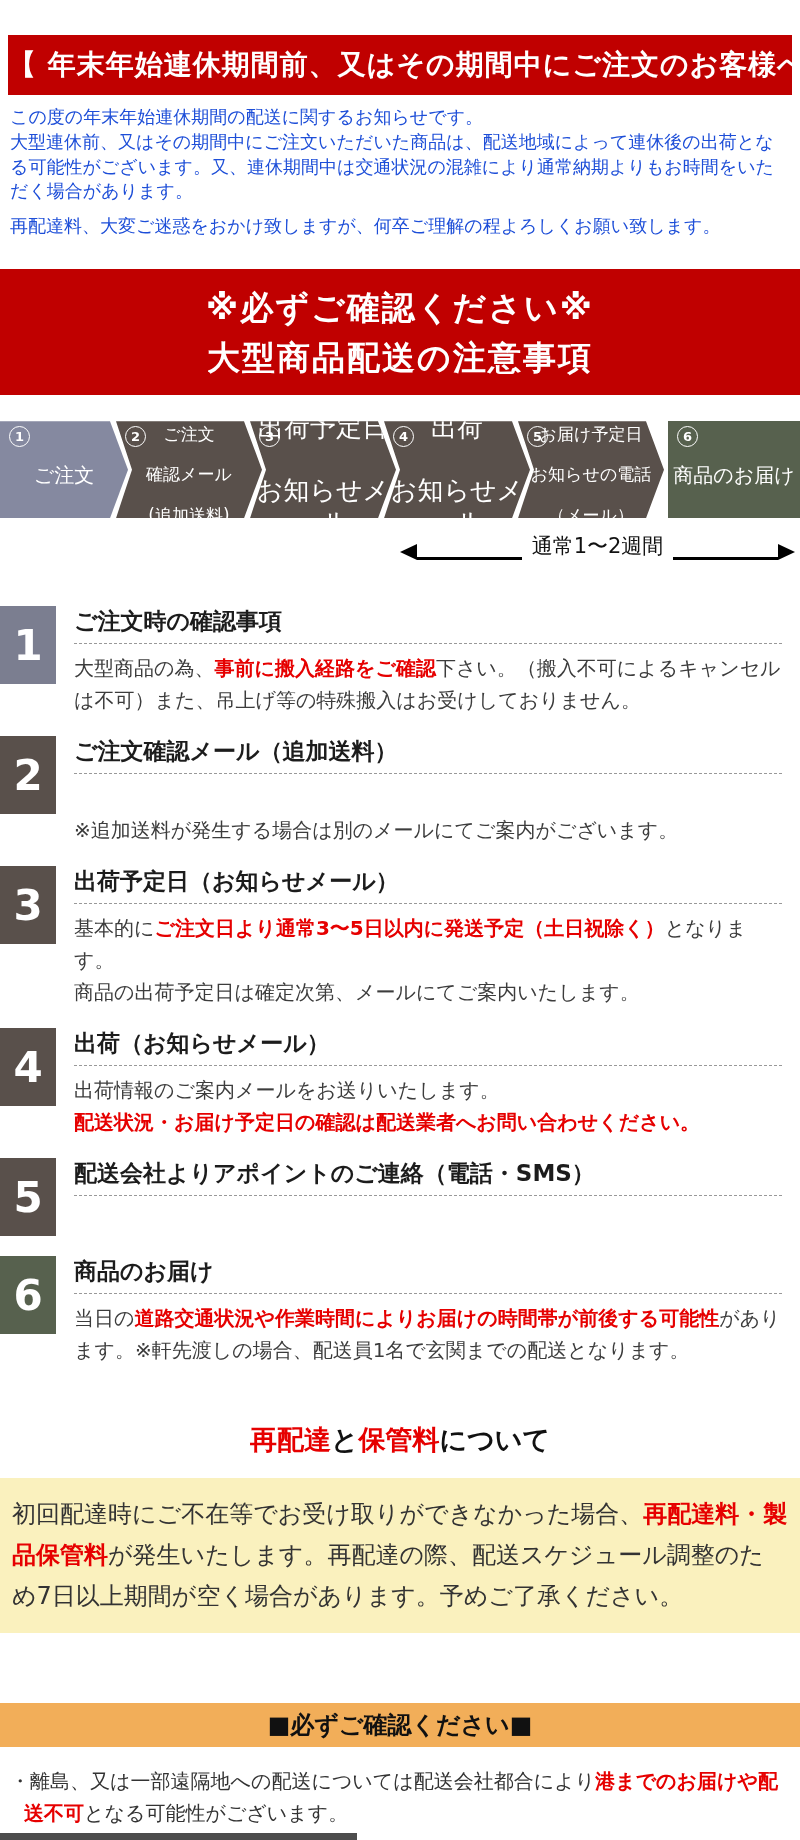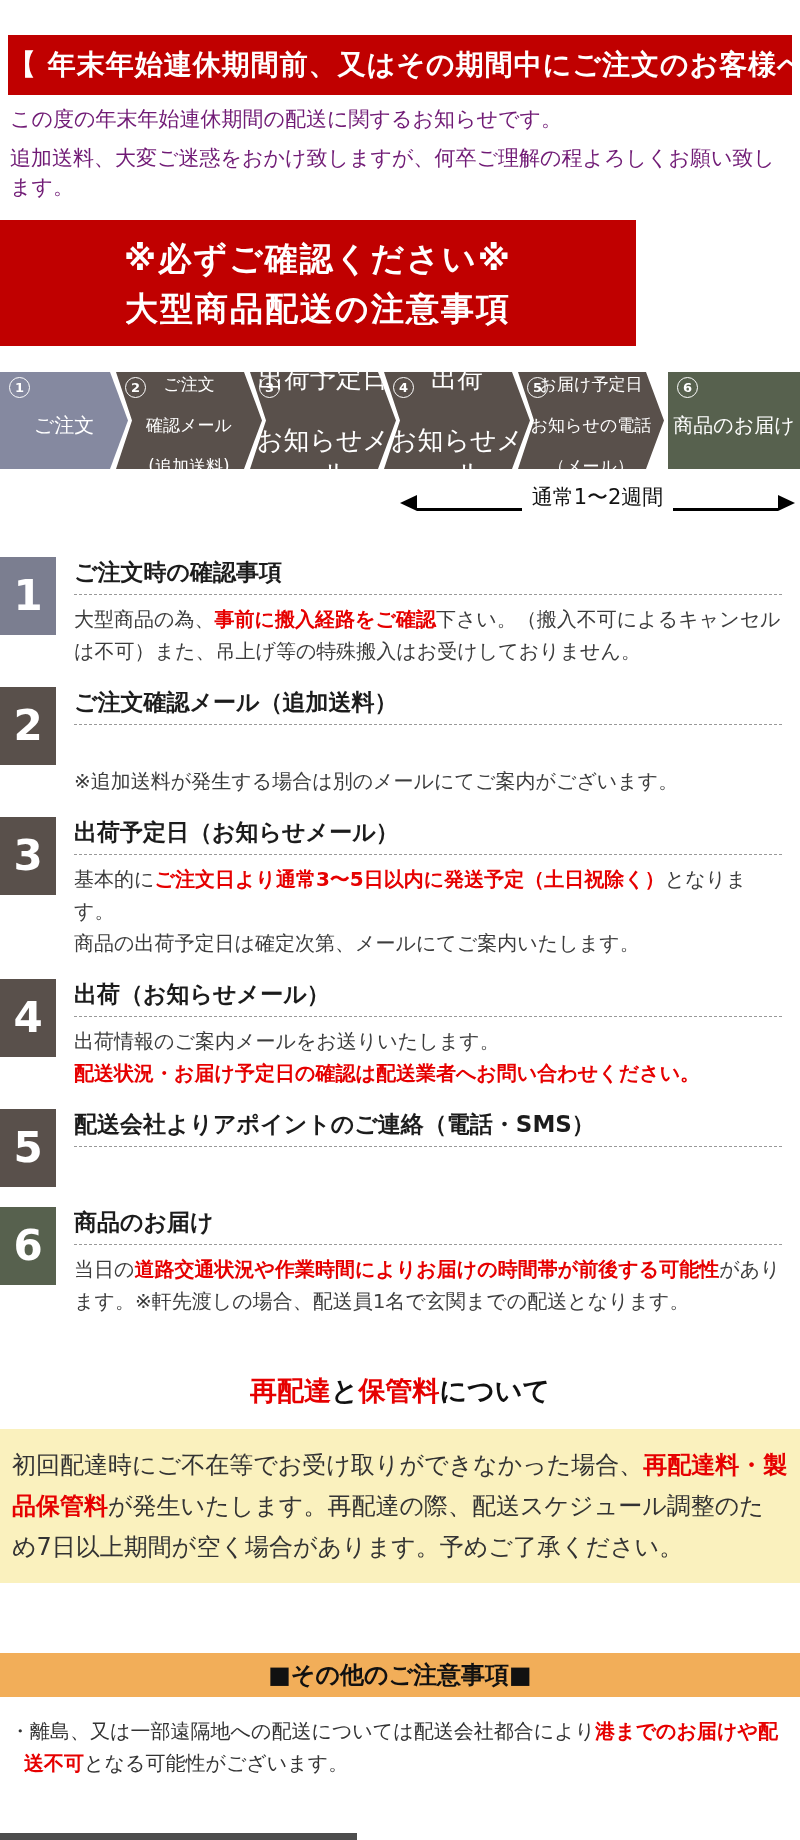"この度の年末年始連休期間の配送に関するお知らせです。" .intro { color: #701a75 -> #1d4ed8; font-size: 21px -> 18px }
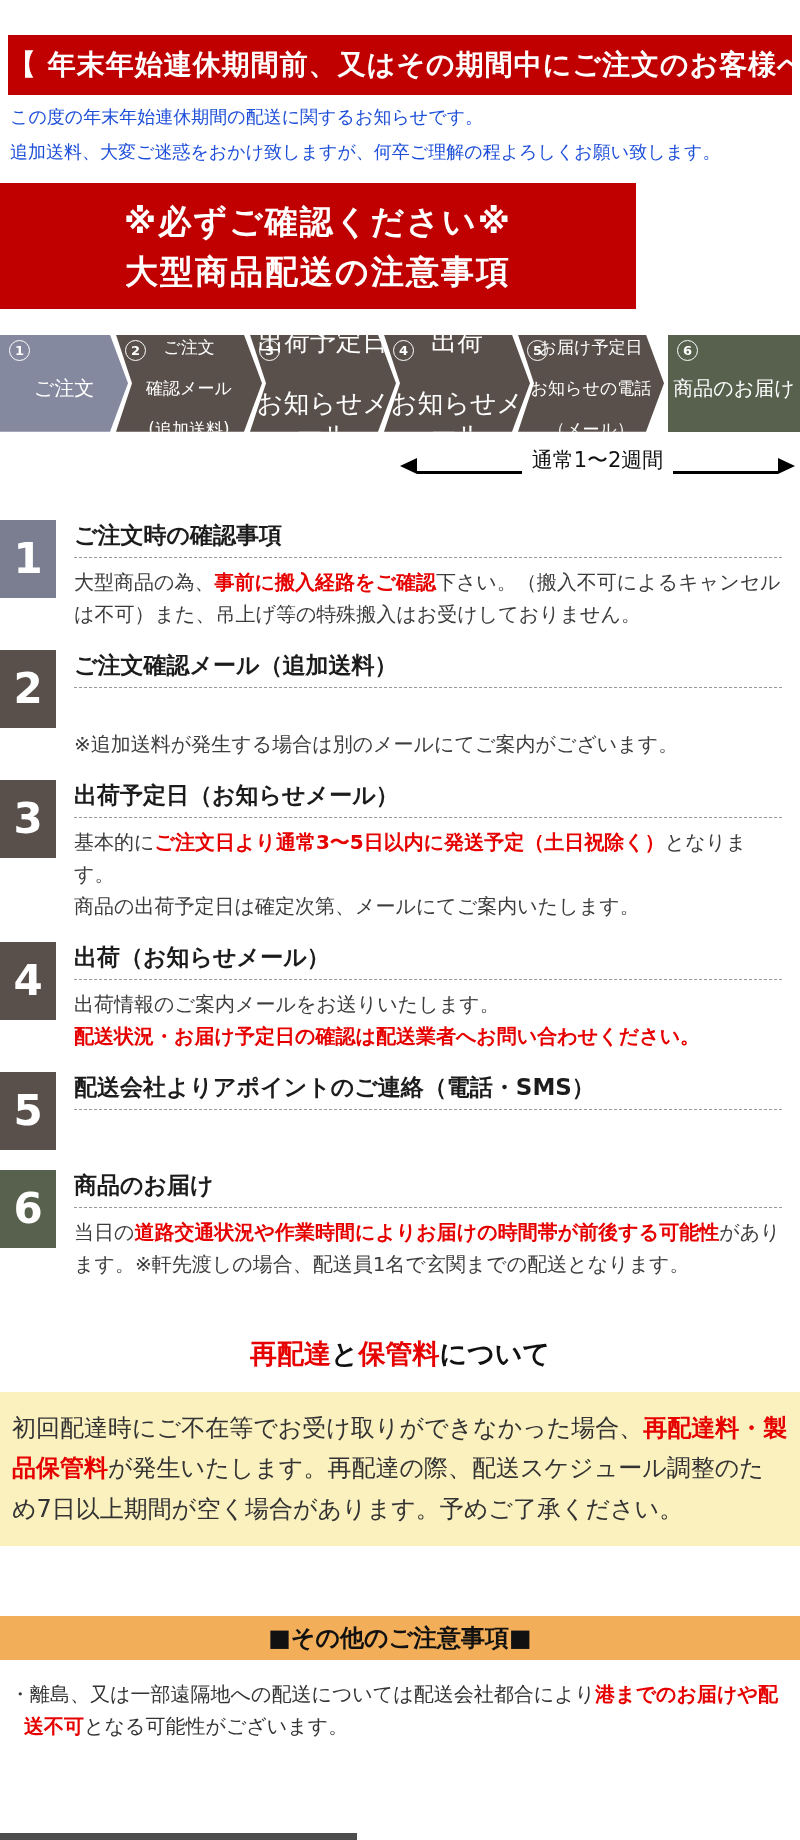"大型連休前、又はその期間中にご注文いただいた商品は、配送地域によって連休後の出荷" p { html: none -> <p>大型連休前、又はその期間中にご注文いただいた商品は、配送地域によって連休後の出荷となる可能性がございます。又、連休期間中は交通状況の混雑により通常納期よりもお時間をいただく場合があります。</p> }
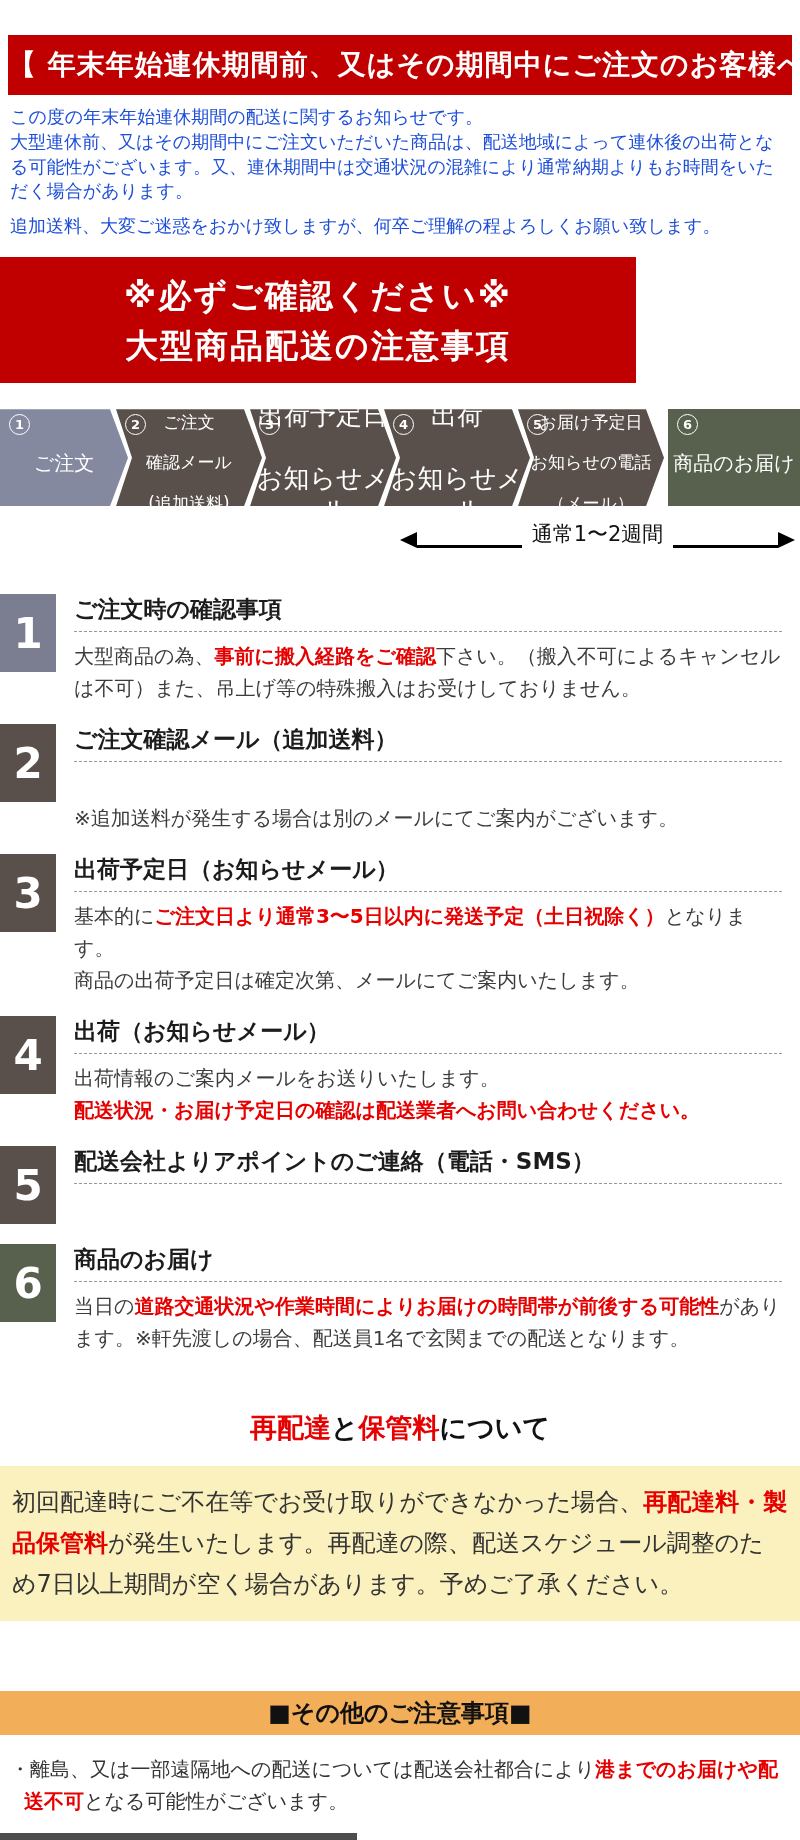"追加送料、大変ご迷惑をおかけ致しますが、何卒ご理解の程よろしくお願い致します。" p { text: 追加送 -> 再配達 }
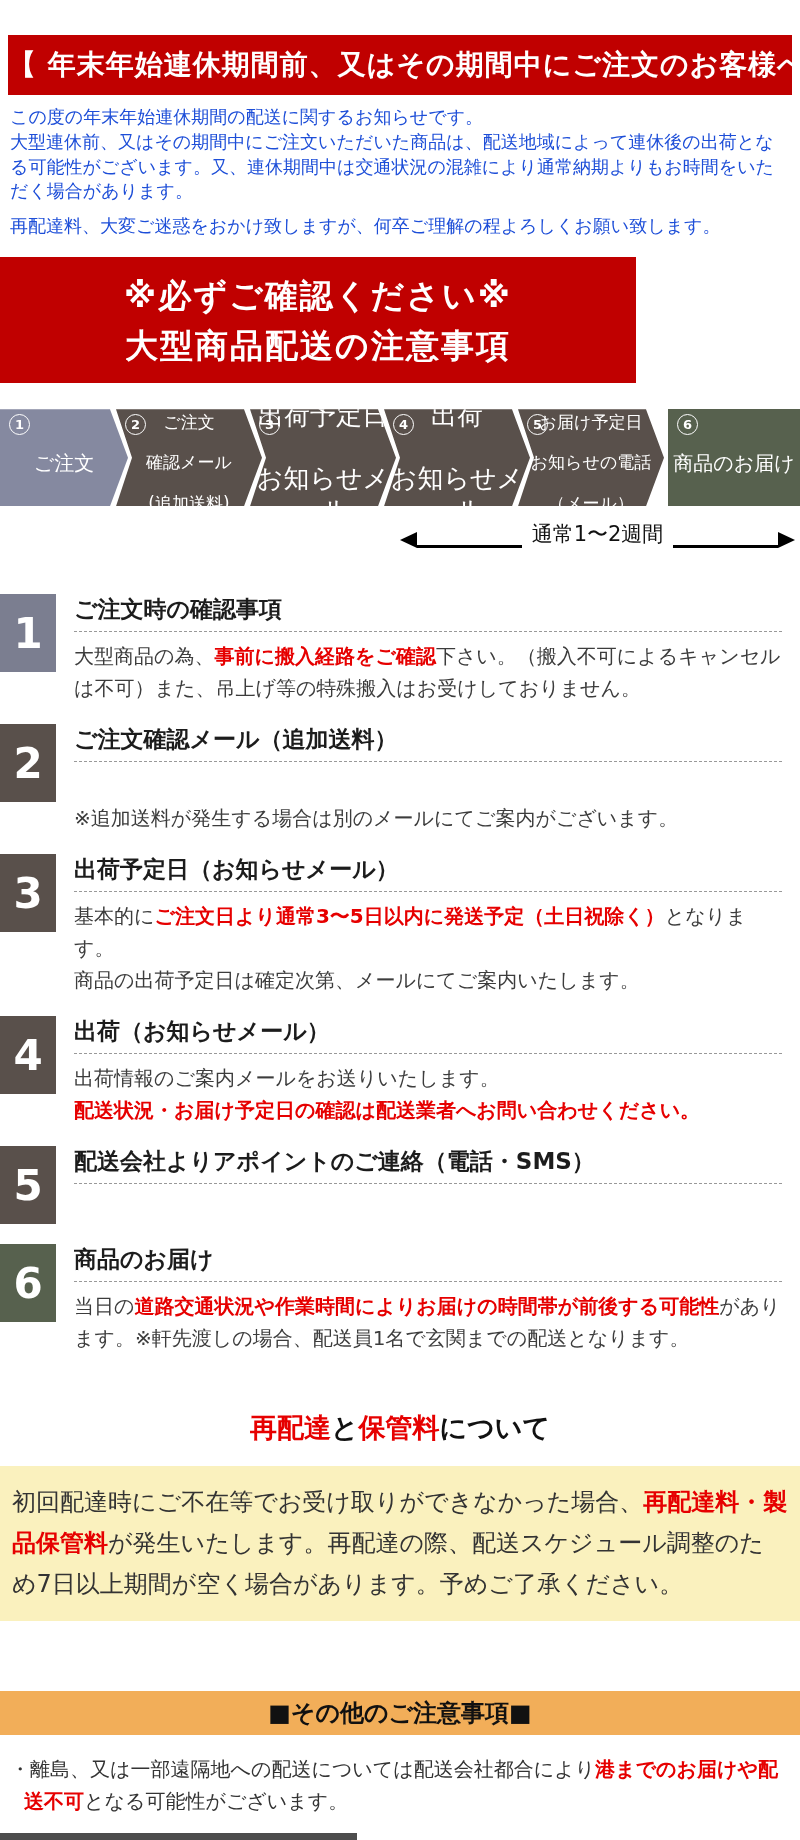"※必ずご確認ください※" .notice-box { margin-top: 18px -> 30px; width: 636px -> 800px }
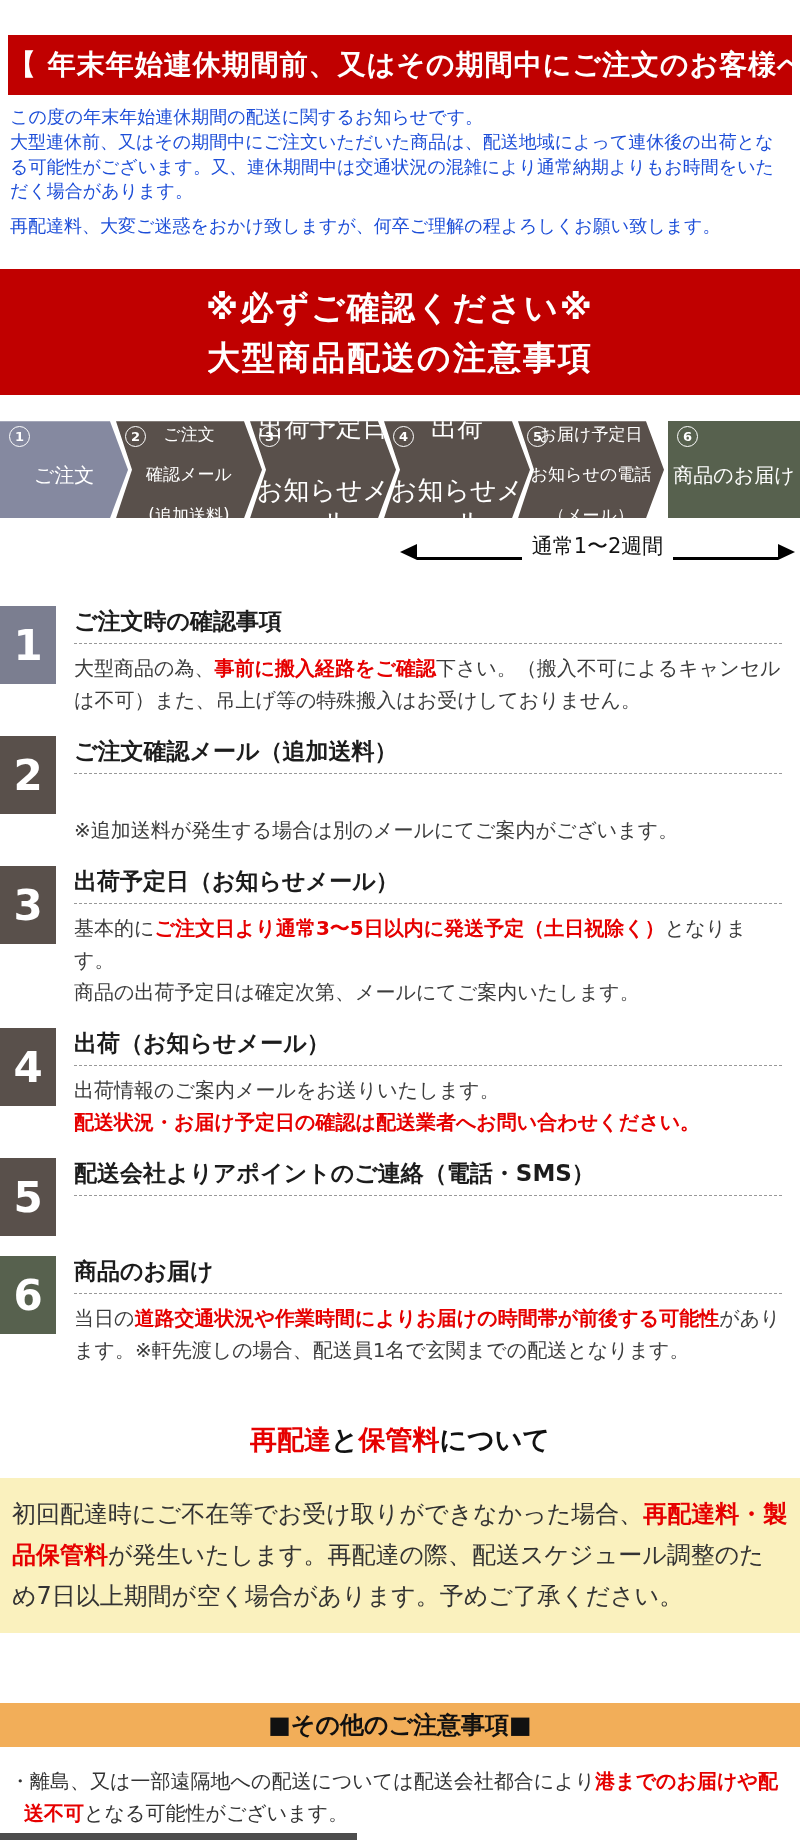"■その他のご注意事項■" div.orange-band { text: その他のご注意事項 -> 必ずご確認ください }
